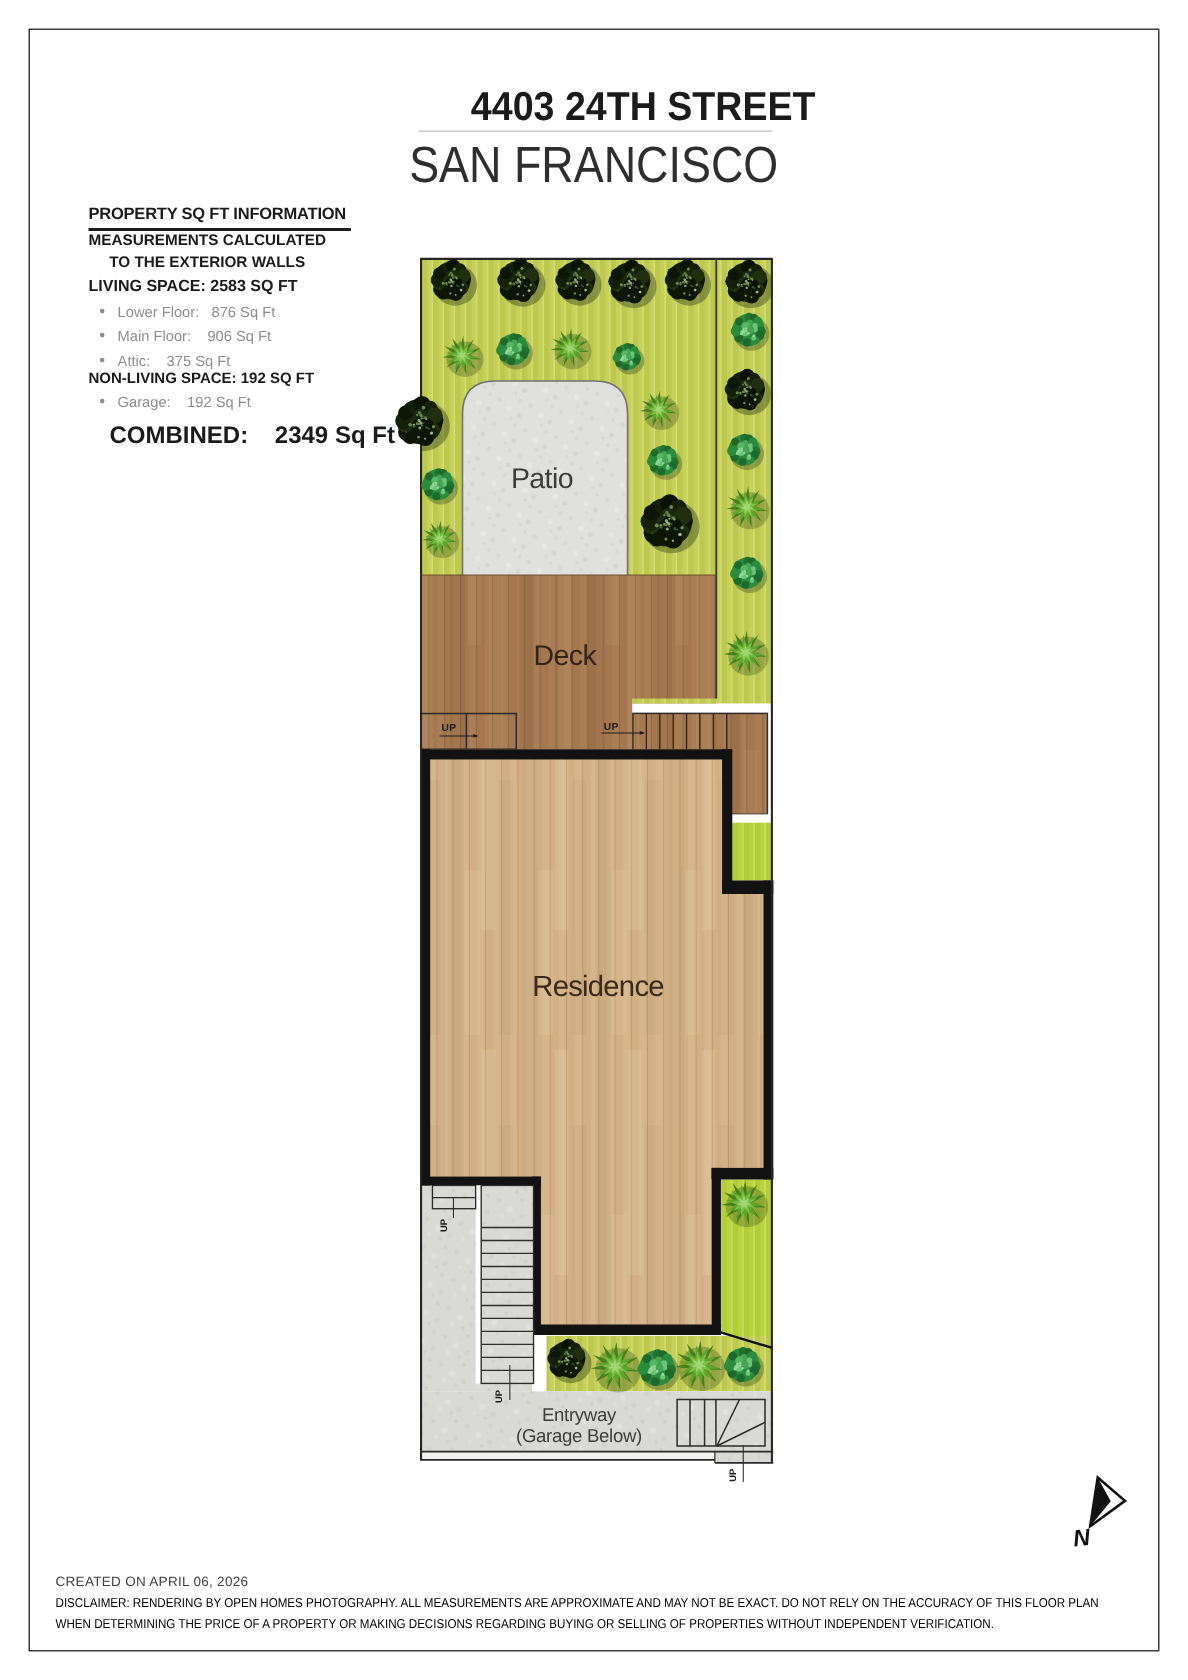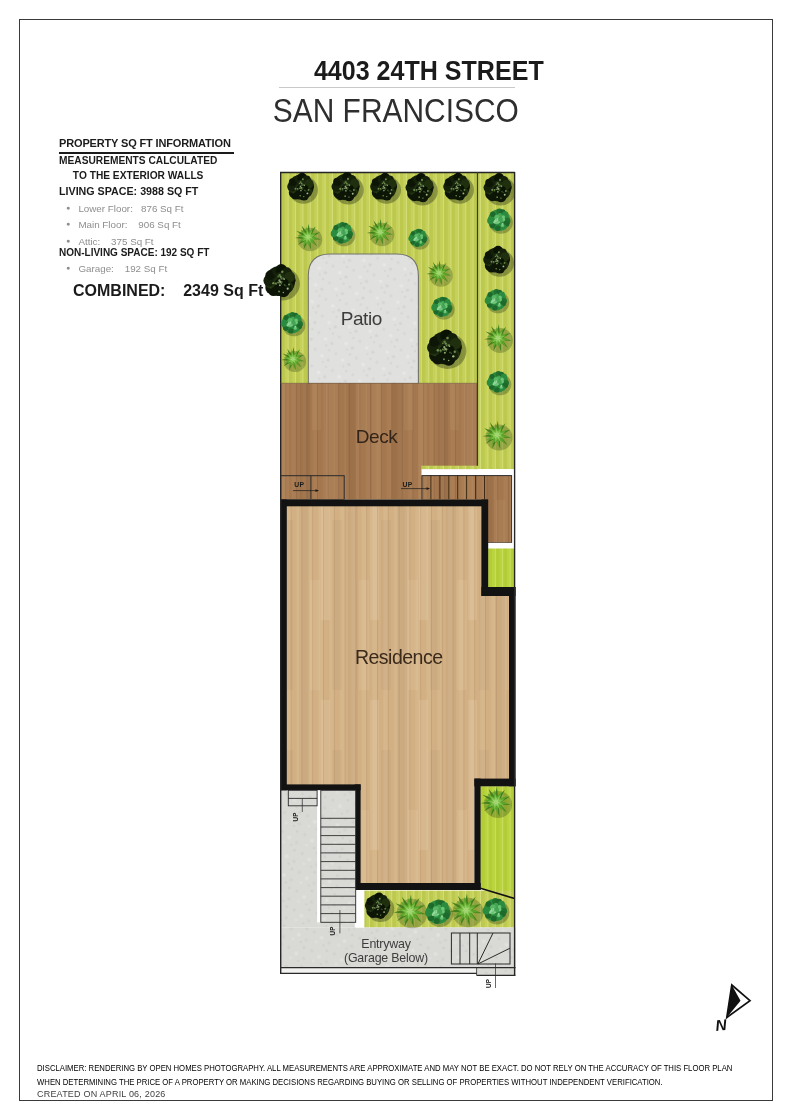"LIVING SPACE: 3988 SQ FT" div.abs { text: 3988 -> 2583 }
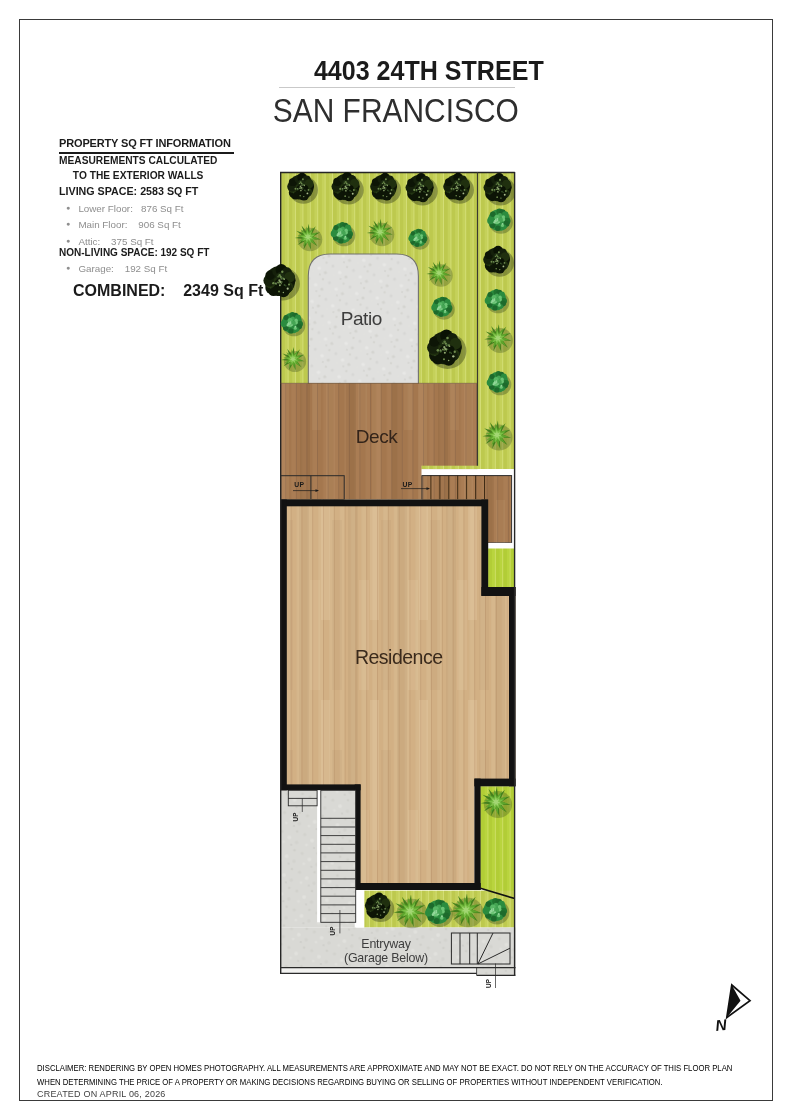"CREATED ON APRIL 06, 2026" div.abs { margin-top: 40px -> none }
